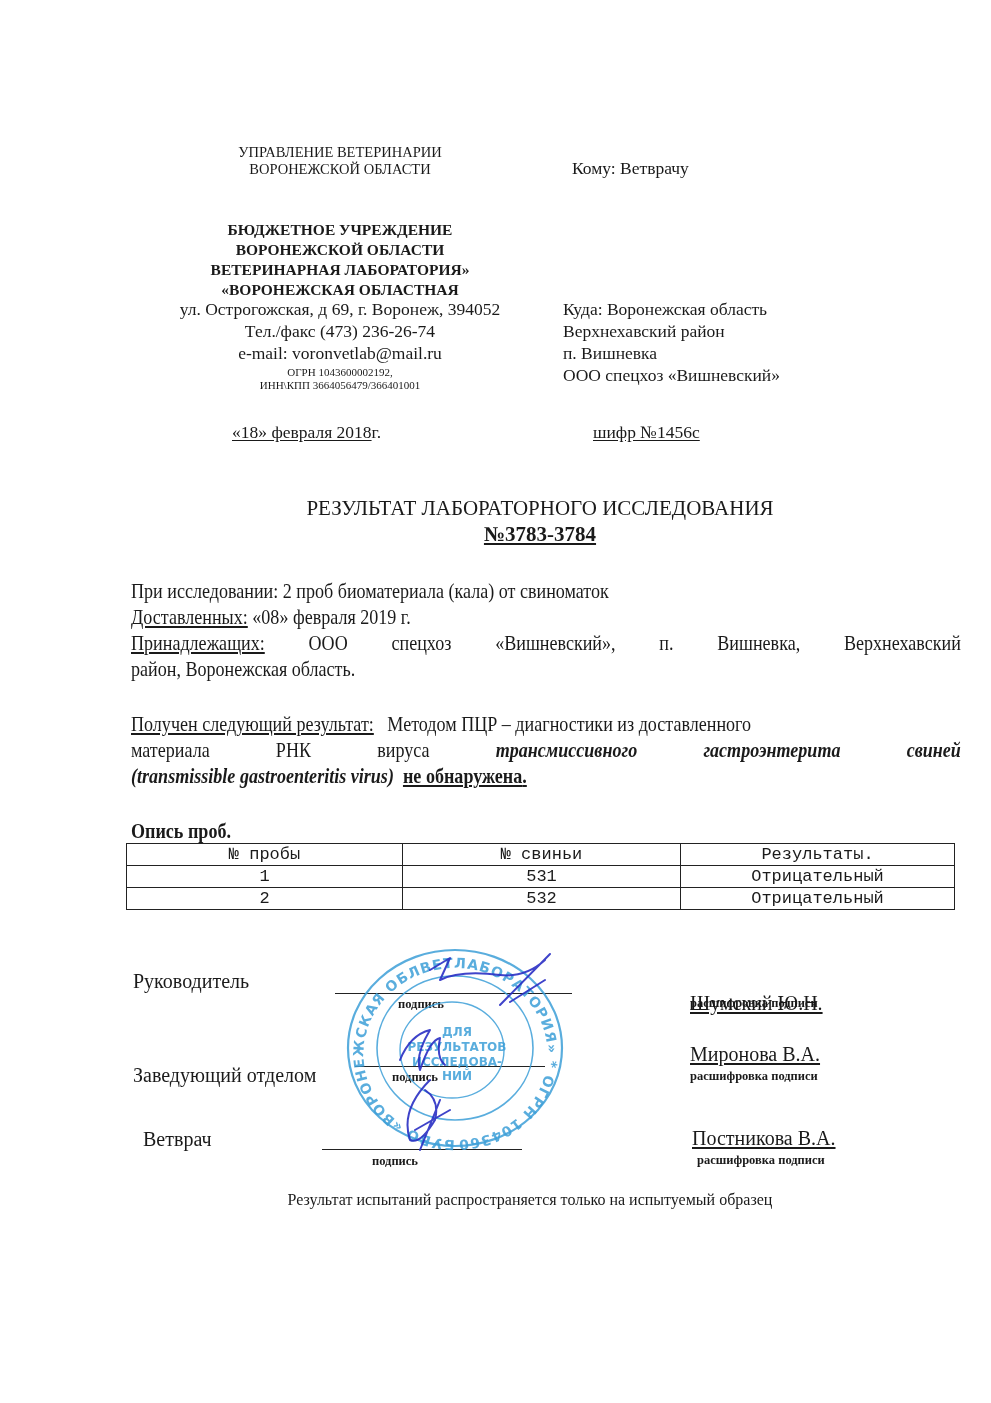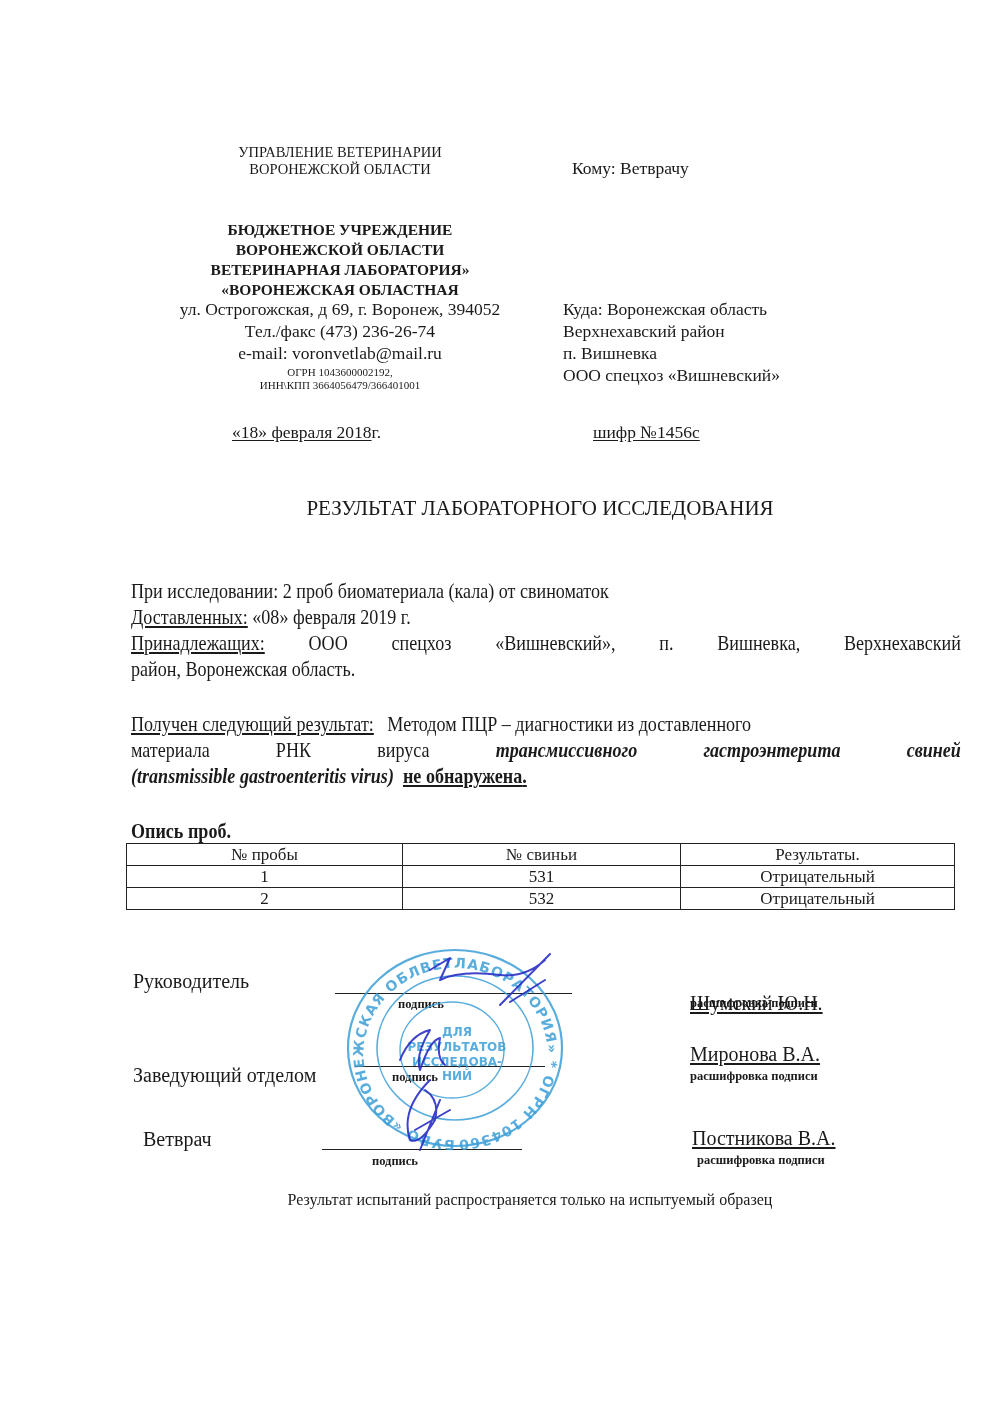"№3783-3784" div { html: none -> <div><span>№3783-3784</span></div> }
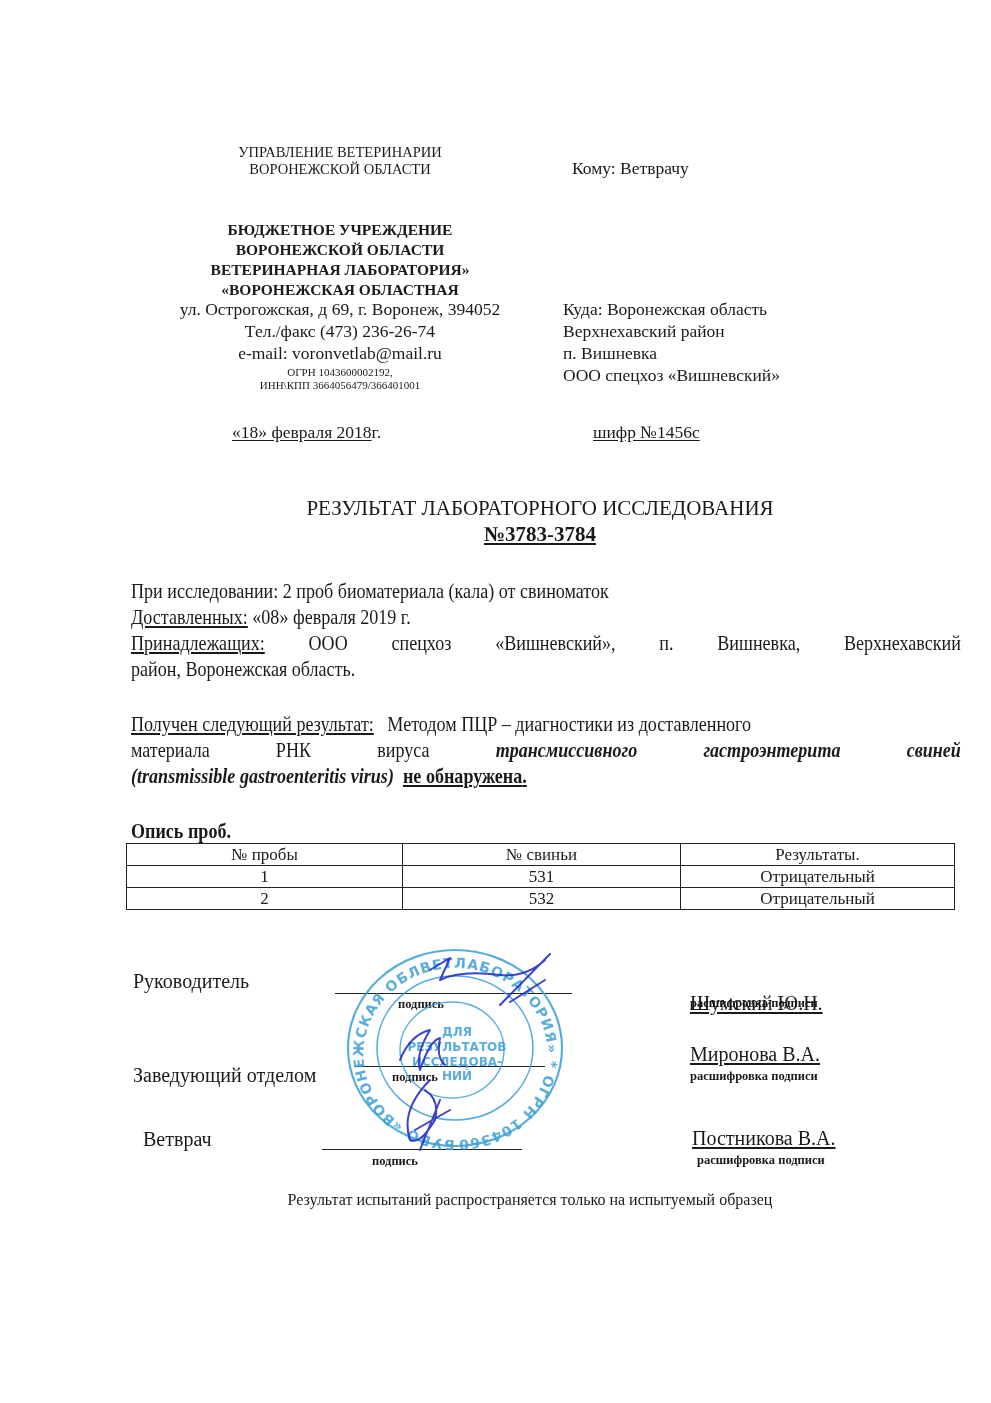"№ пробы" table.samples td { font-family: none -> Liberation Mono, monospace }
